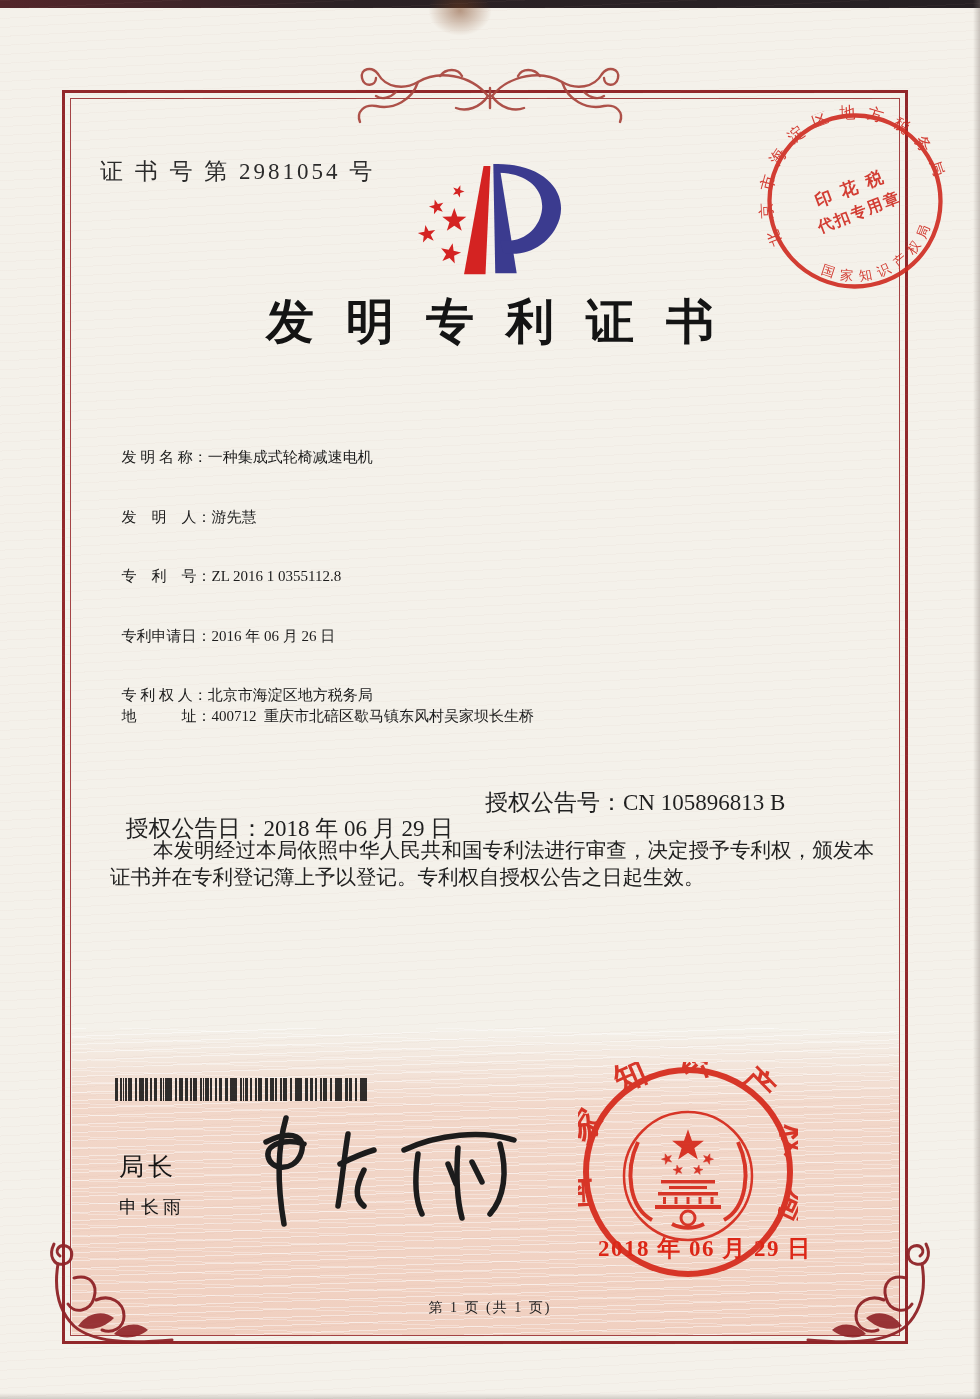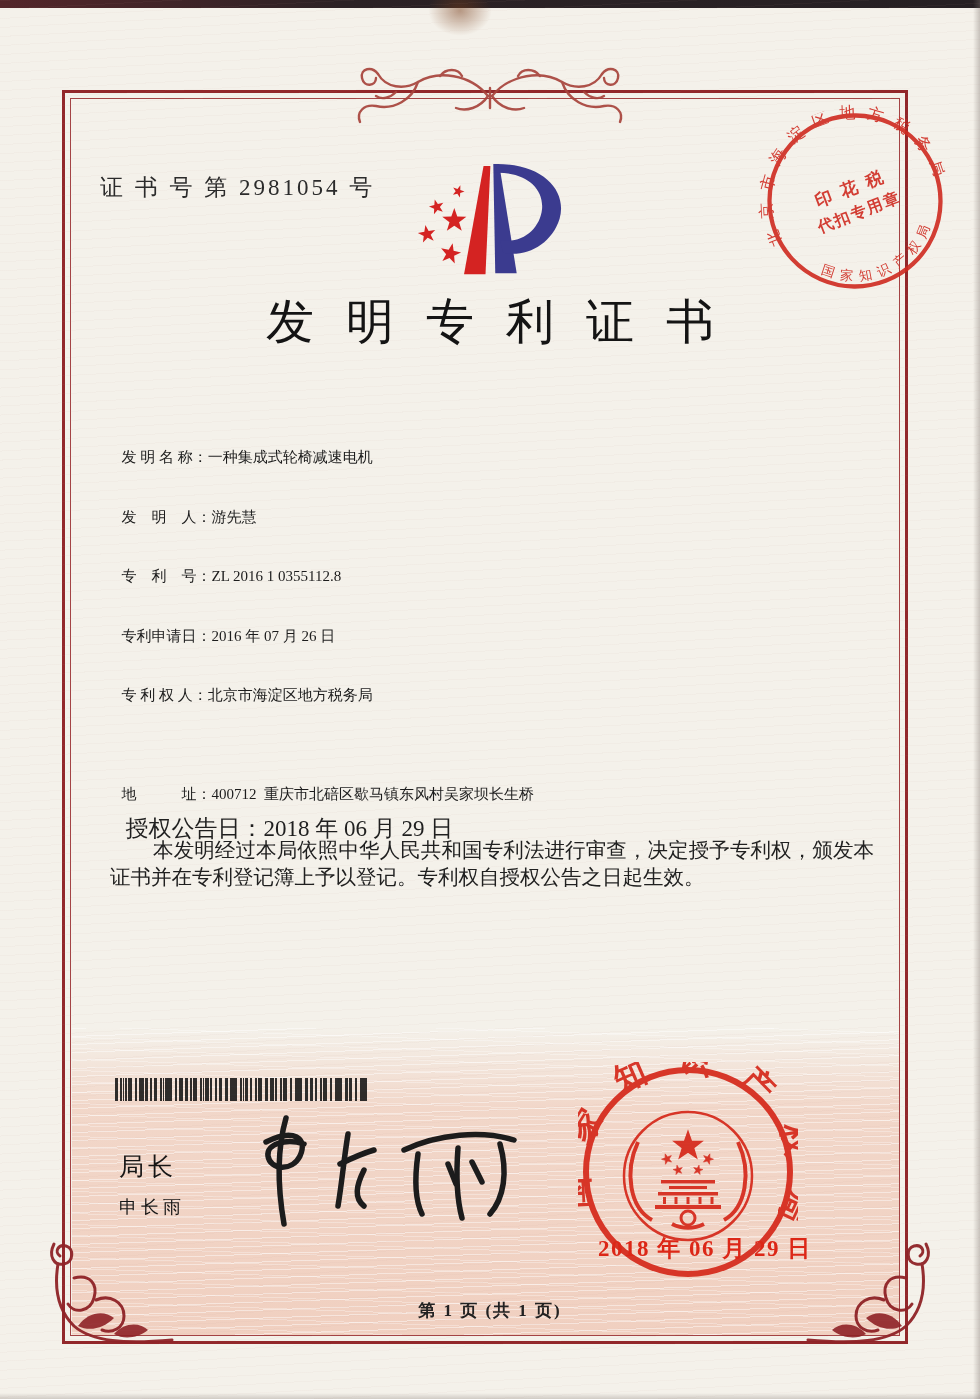"证 书 号 第 2981054" .cert-no { margin-top: 16px -> none }
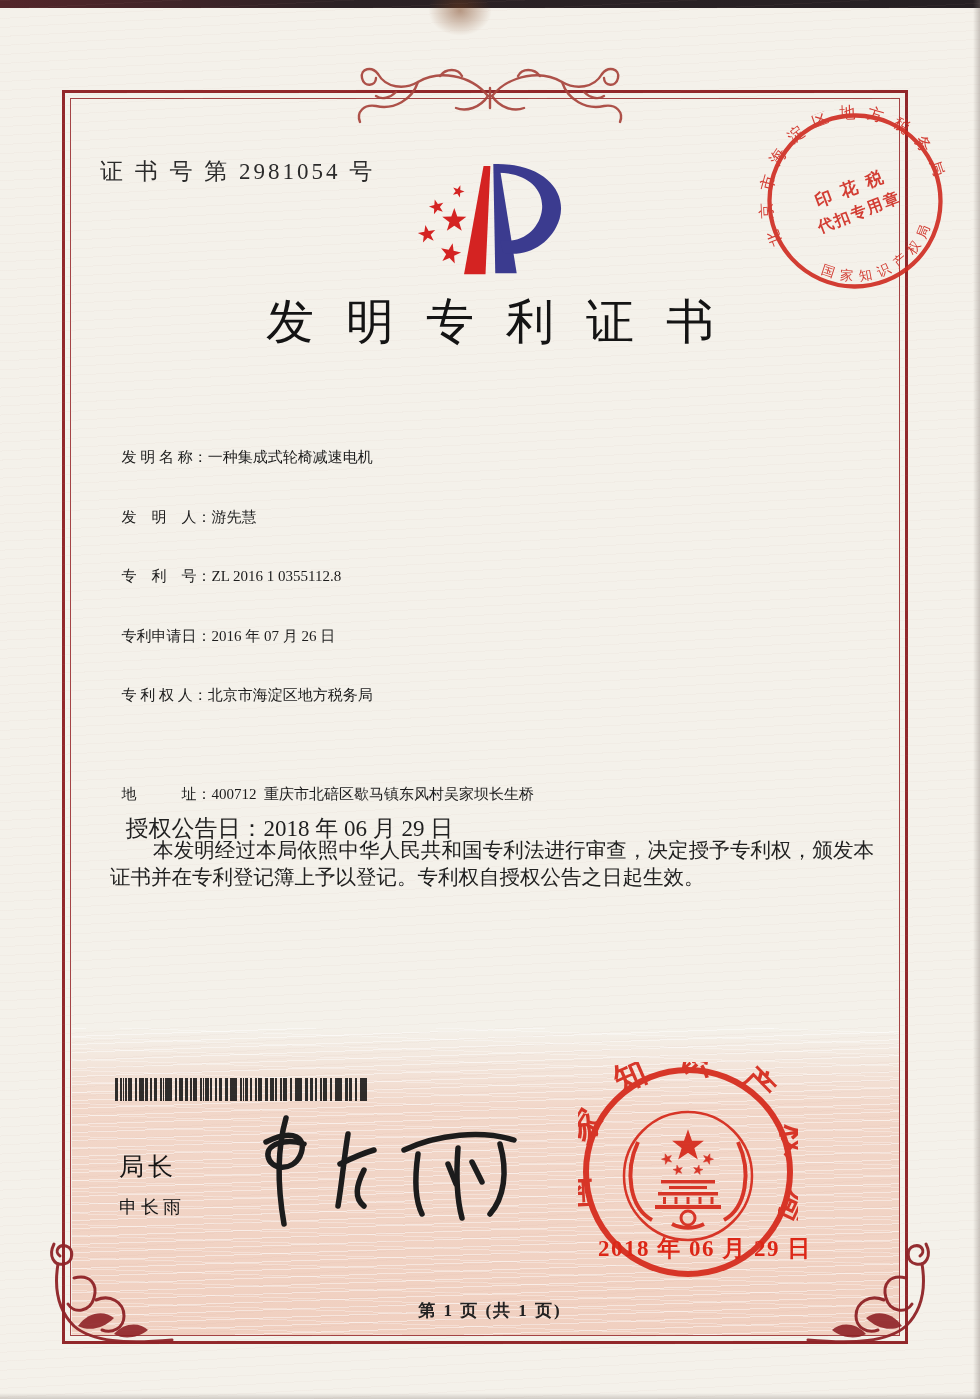"发明专利证书" .title span { font-weight: 400 -> 700 }
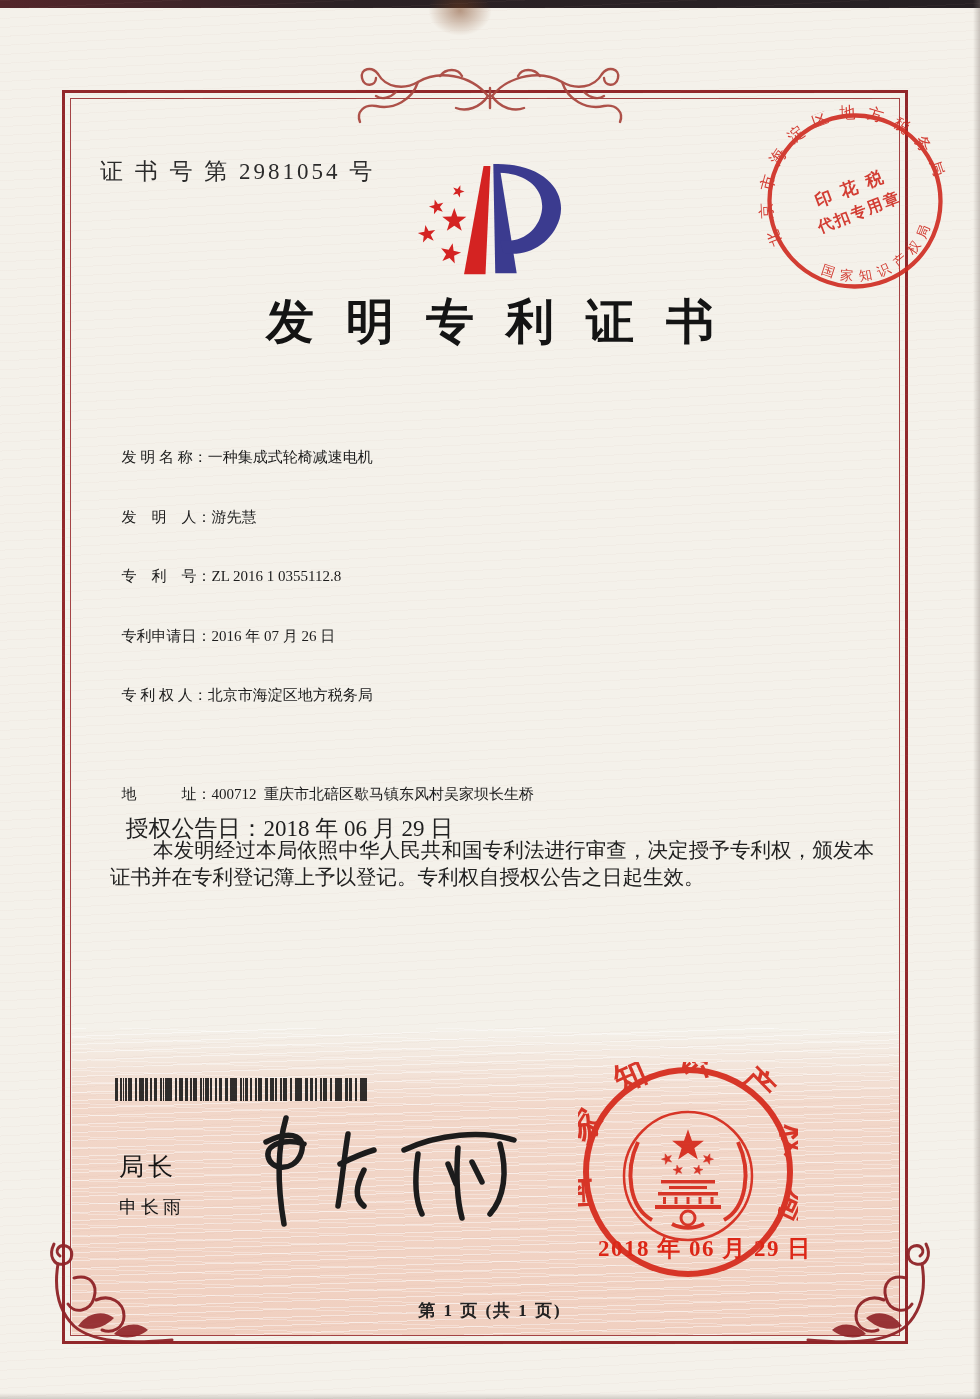"2016 年 07 月 26" span { text: 07 -> 06 }
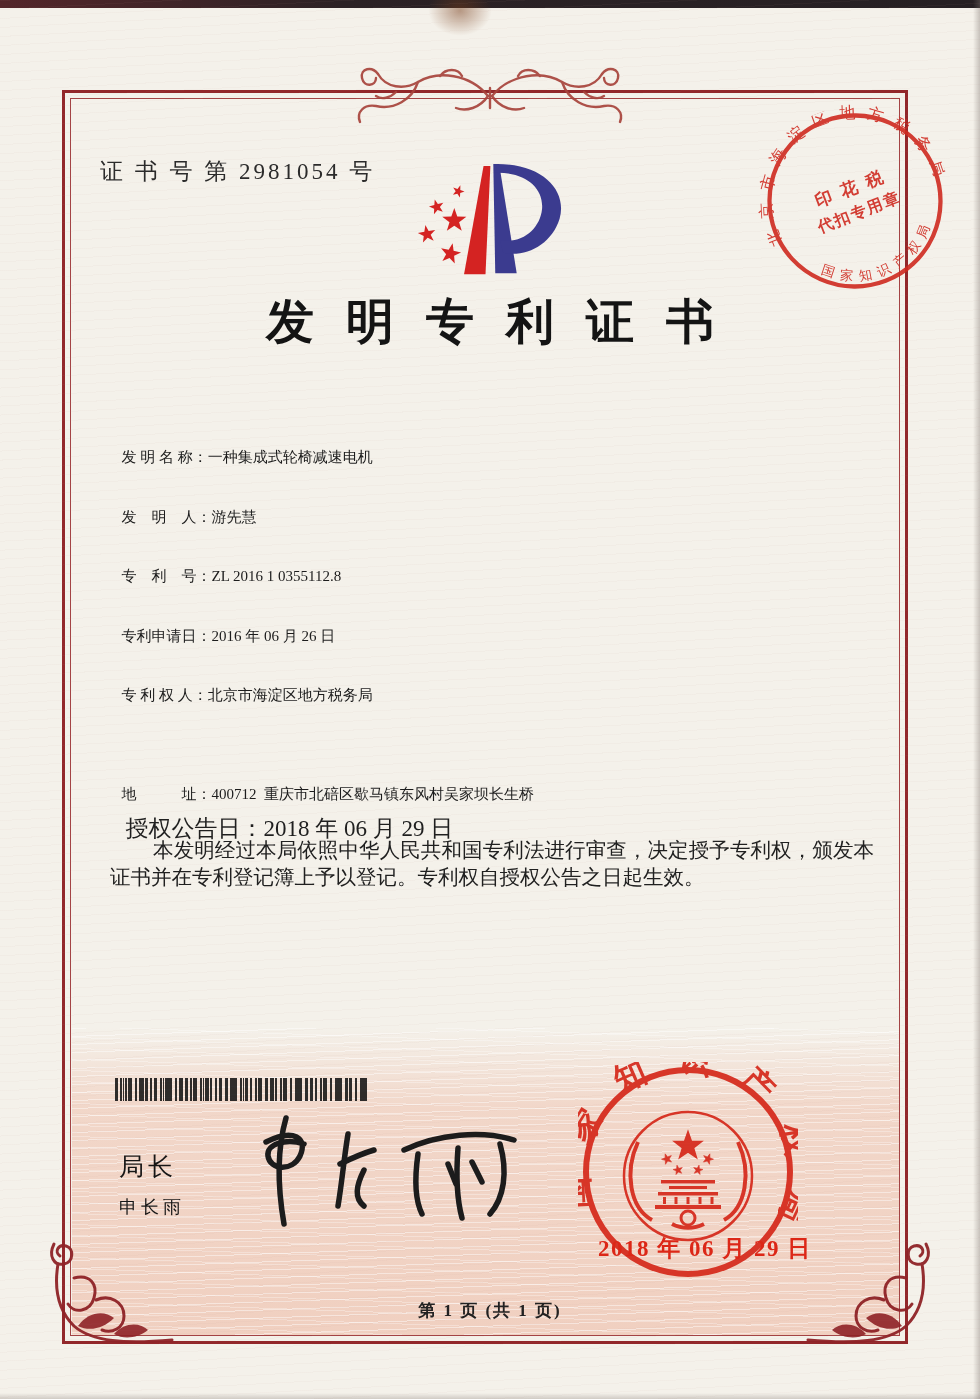"地 址：400712 重庆市北碚区歇马镇东风村吴家坝长生桥" .f5 { top: 768px -> 690px }
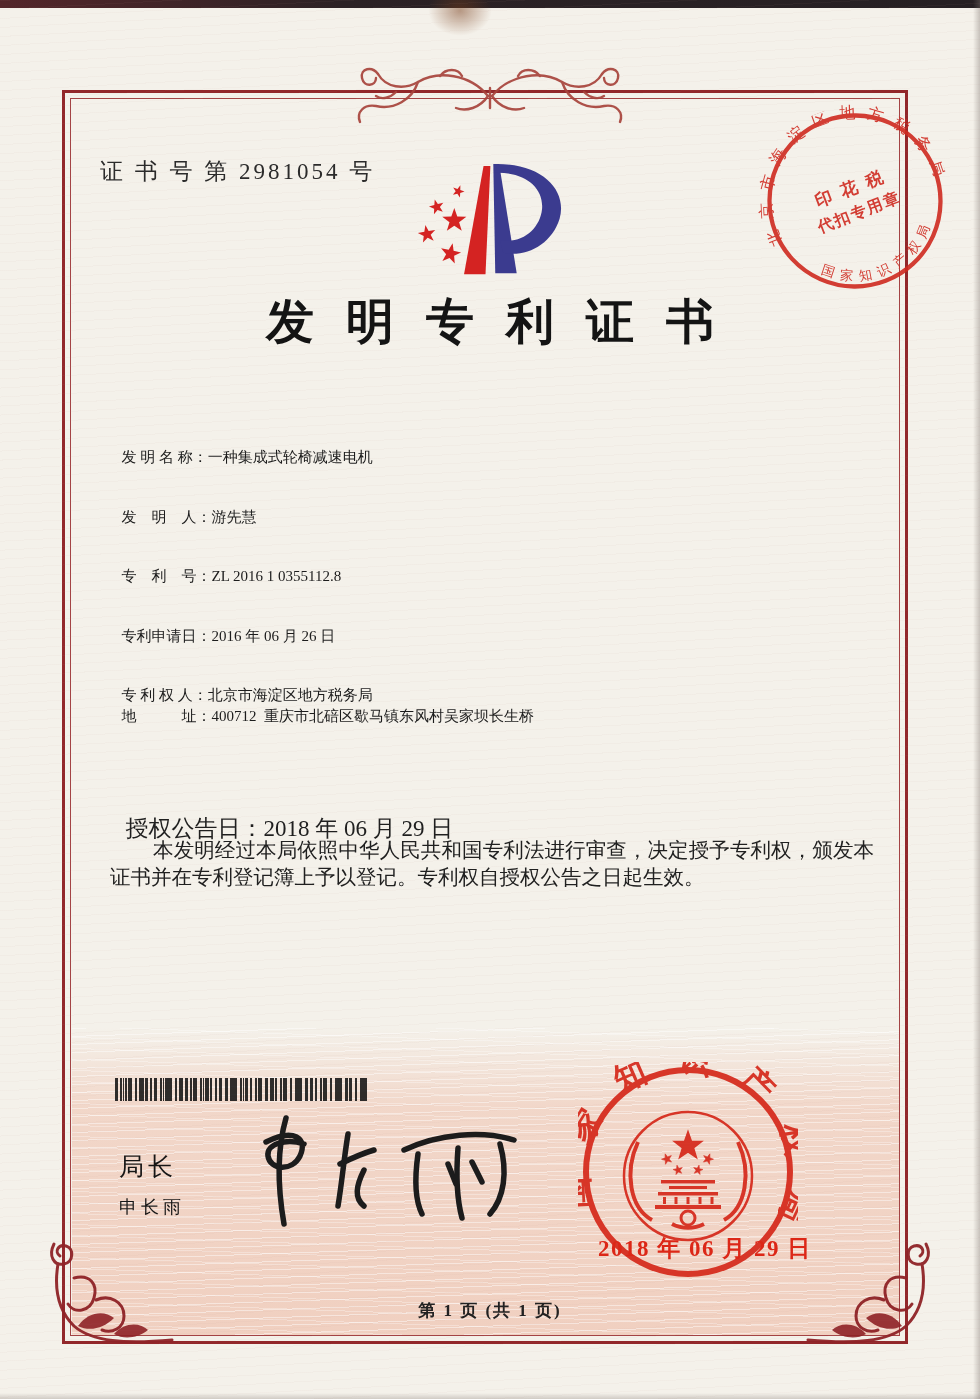"授权公告号：CN 105896813 B" span.grant-2 { html: none -> <span><span>授权公告号：</span><span>CN 105896813 B</span></span> }
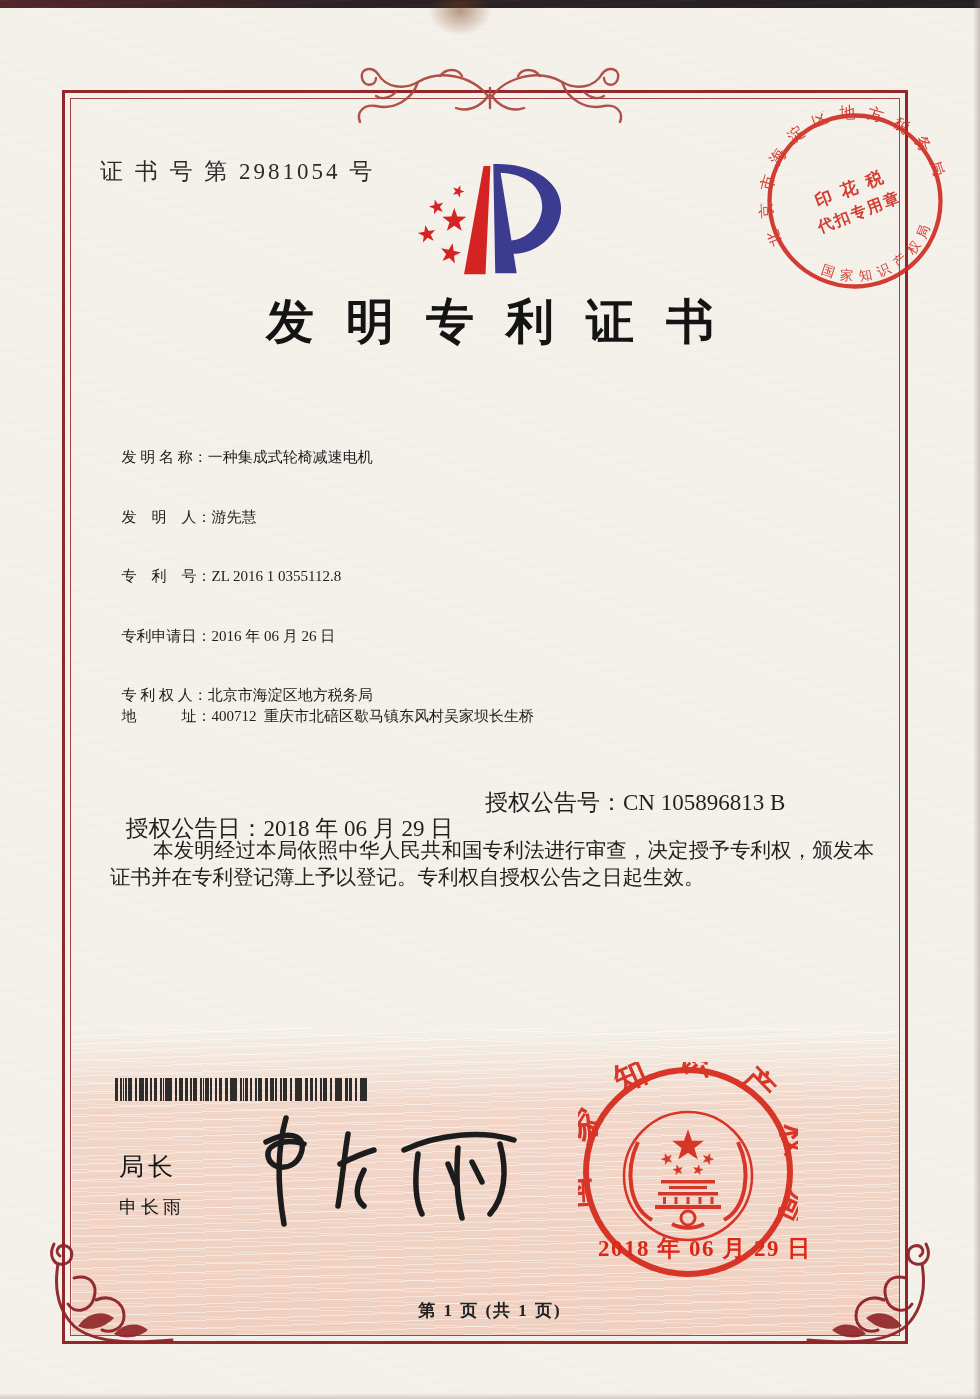"第 1 页 (共 1" .footer { font-size: 17px -> 14px; font-weight: bold -> none }
